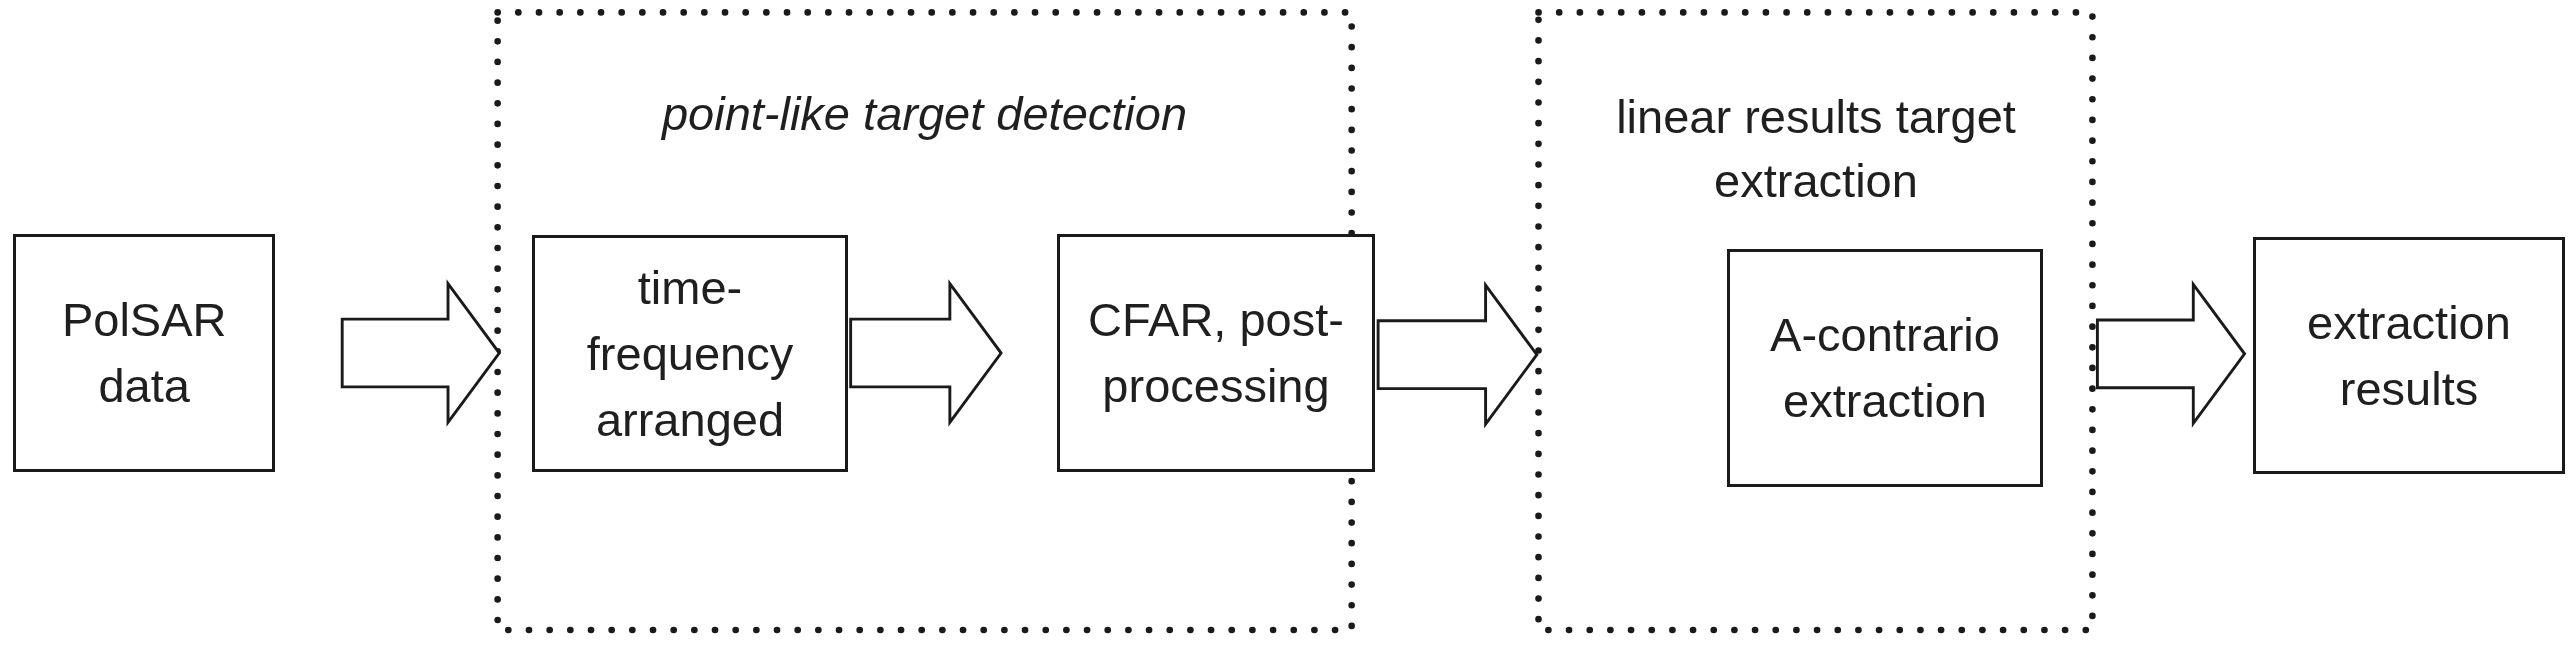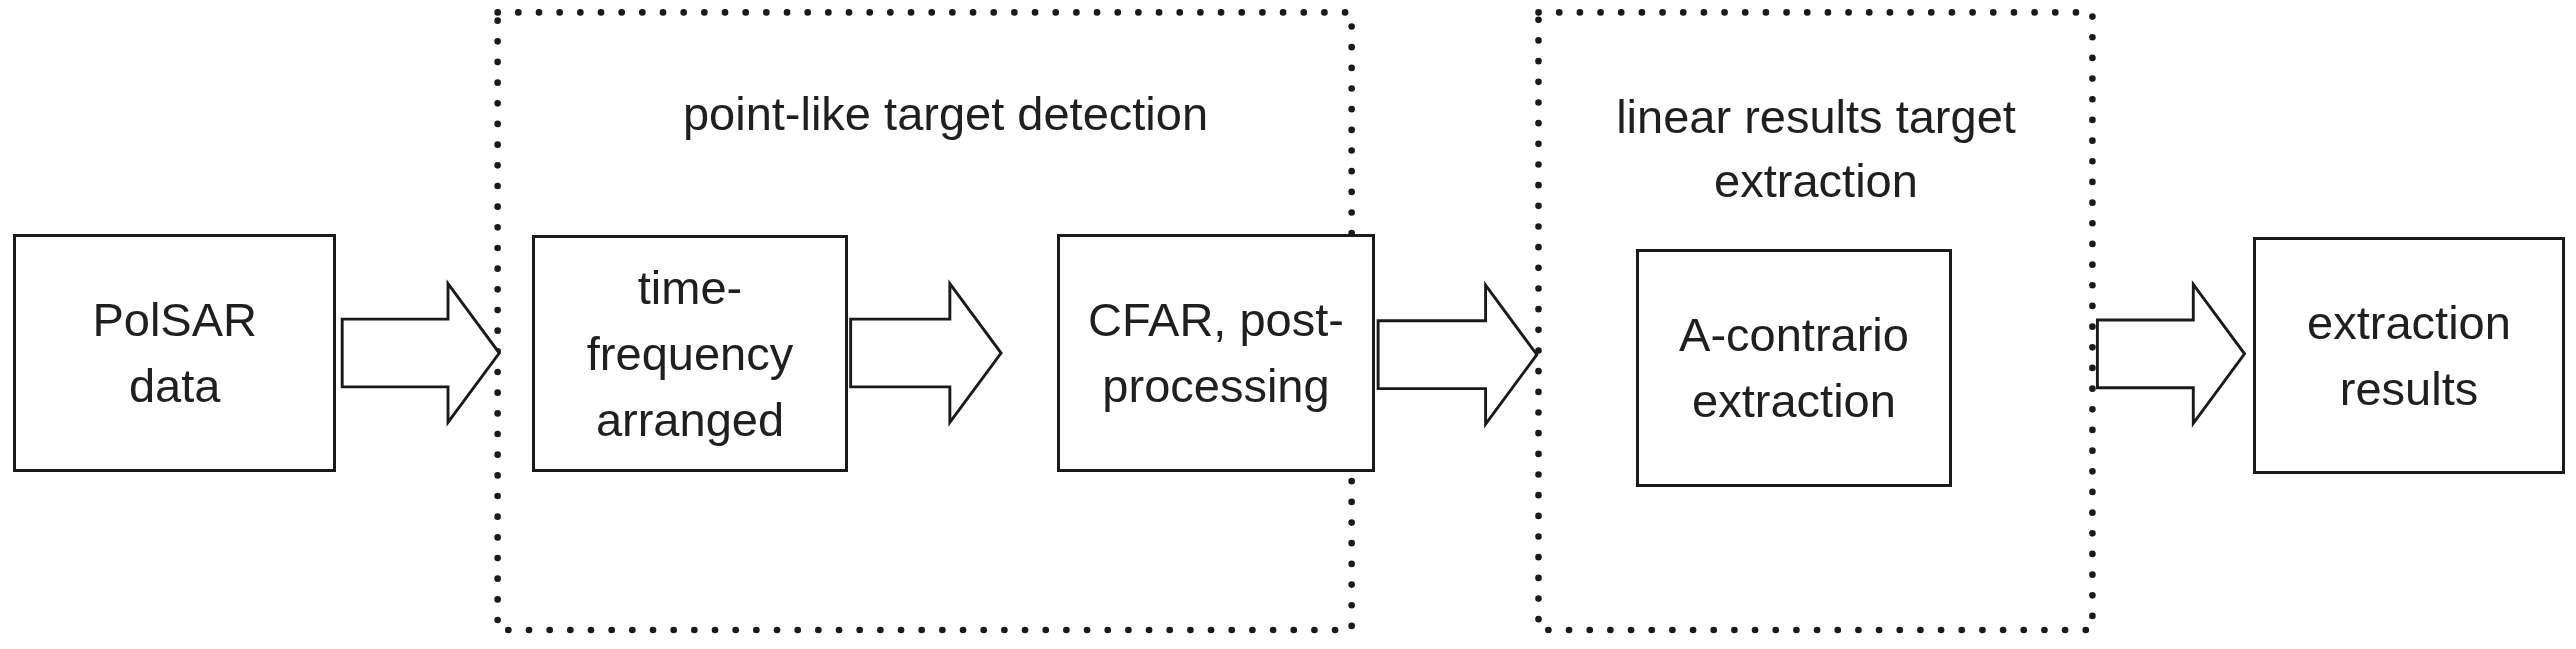"point-like target detection" div.group-title { font-style: none -> italic; left: 518px -> 497px }
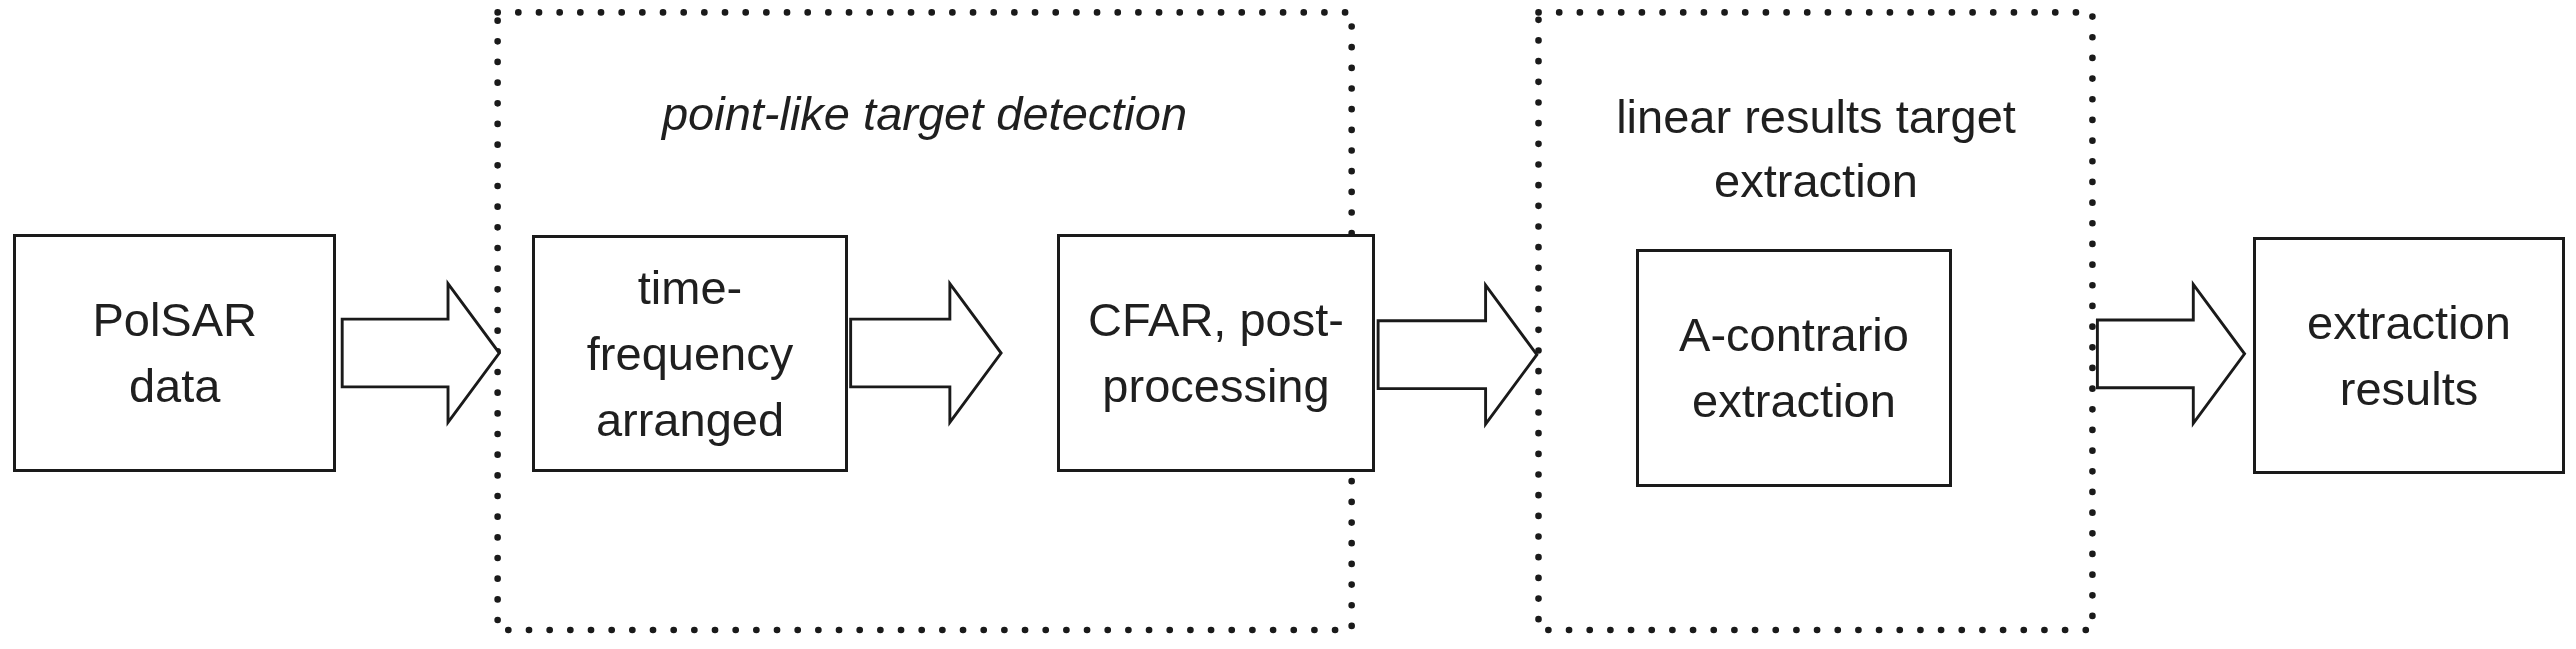"PolSAR" div.node { width: 323px -> 262px }
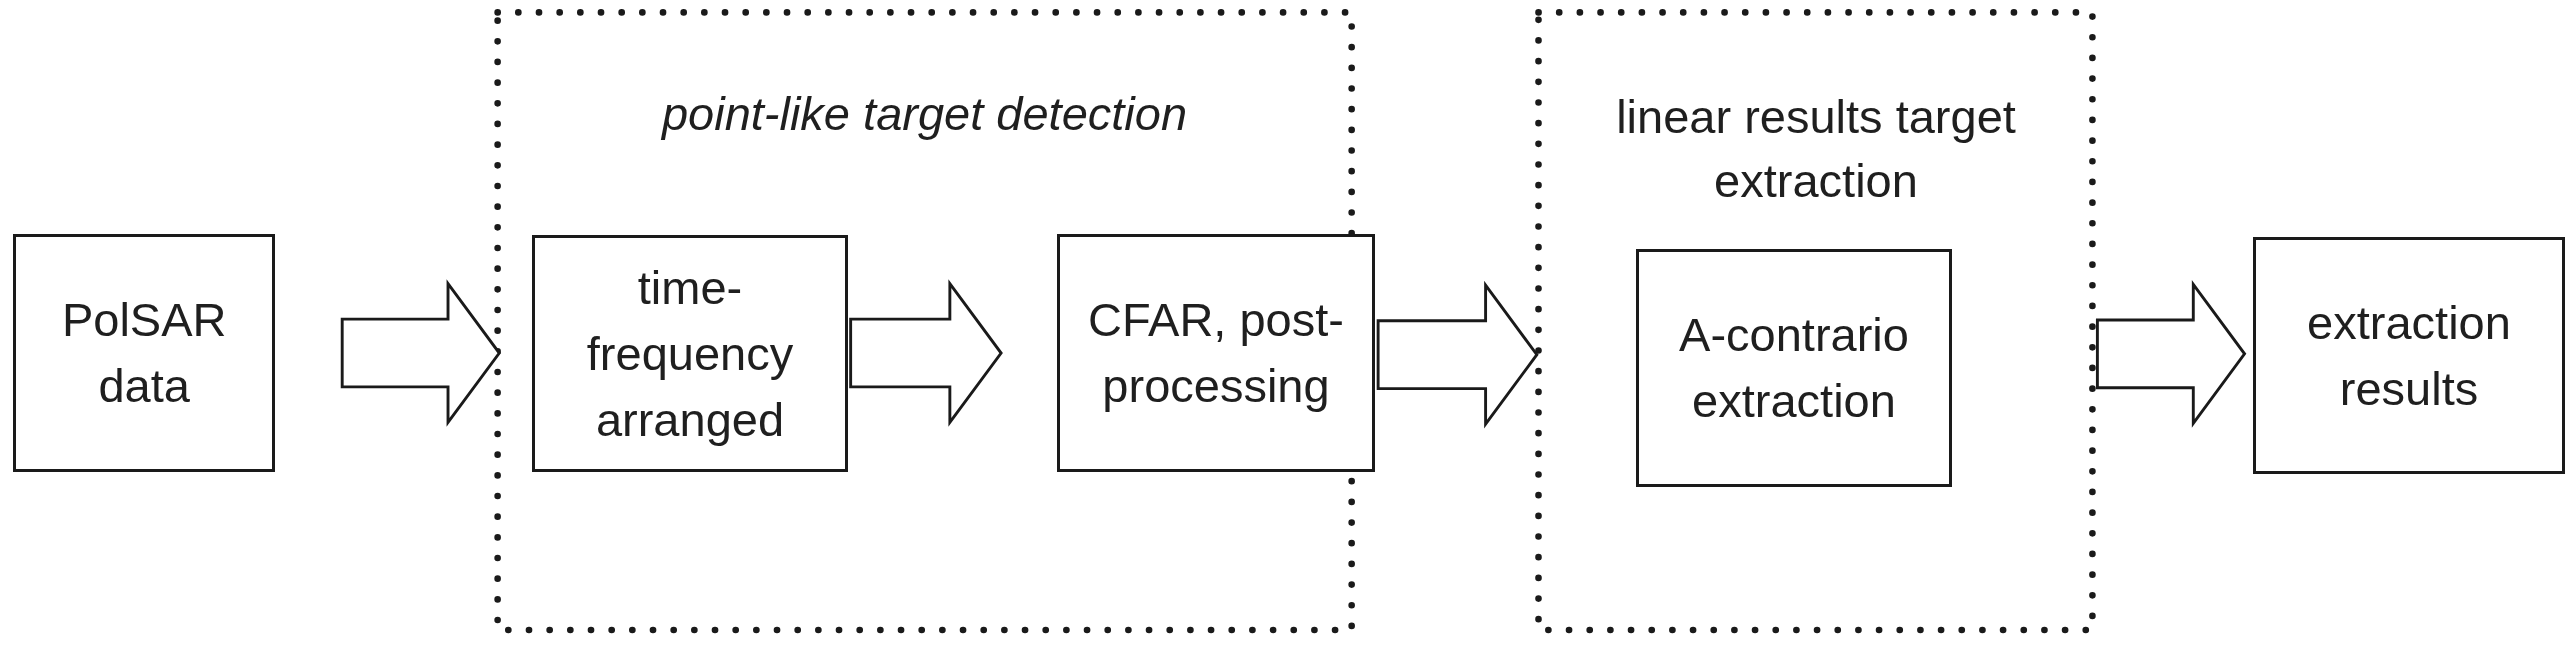"A-contrario" div.node { left: 1636px -> 1727px }
